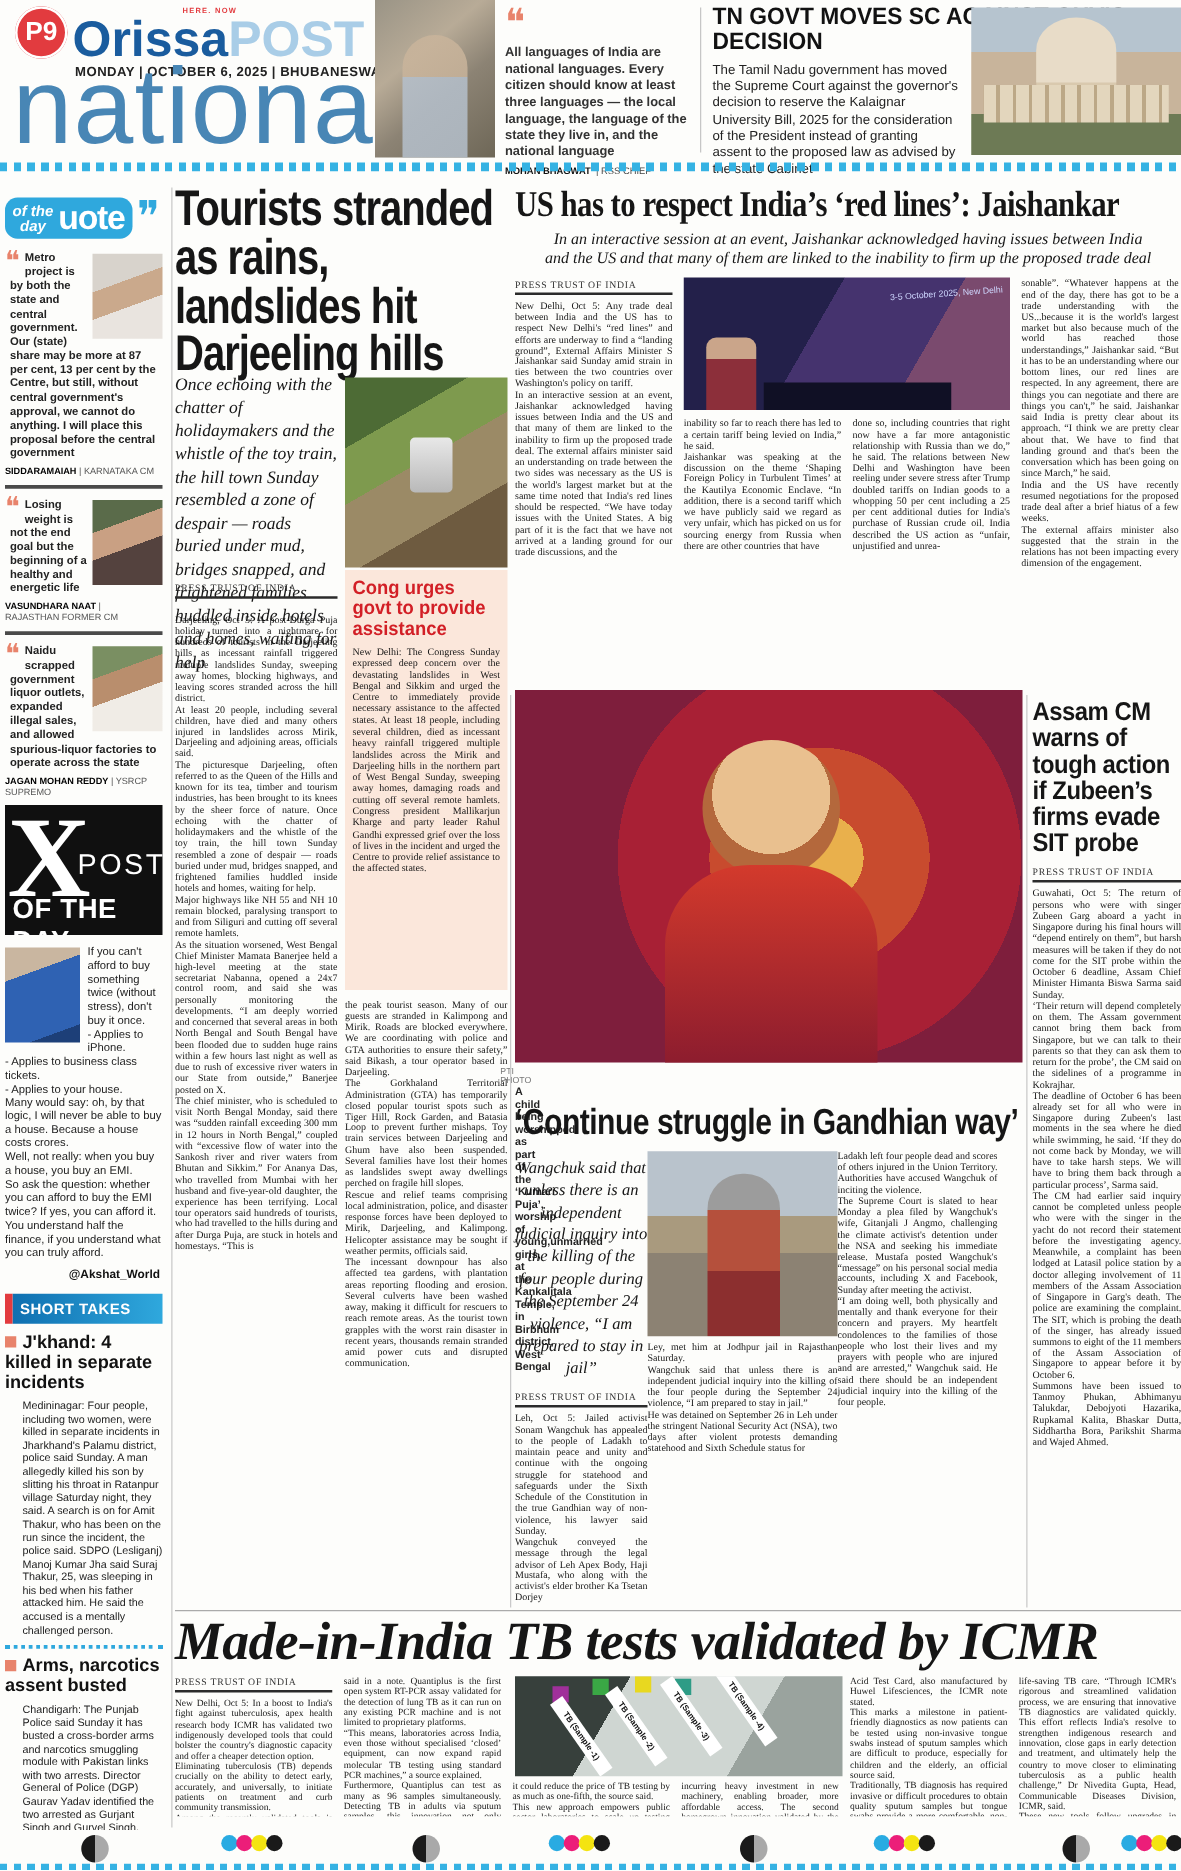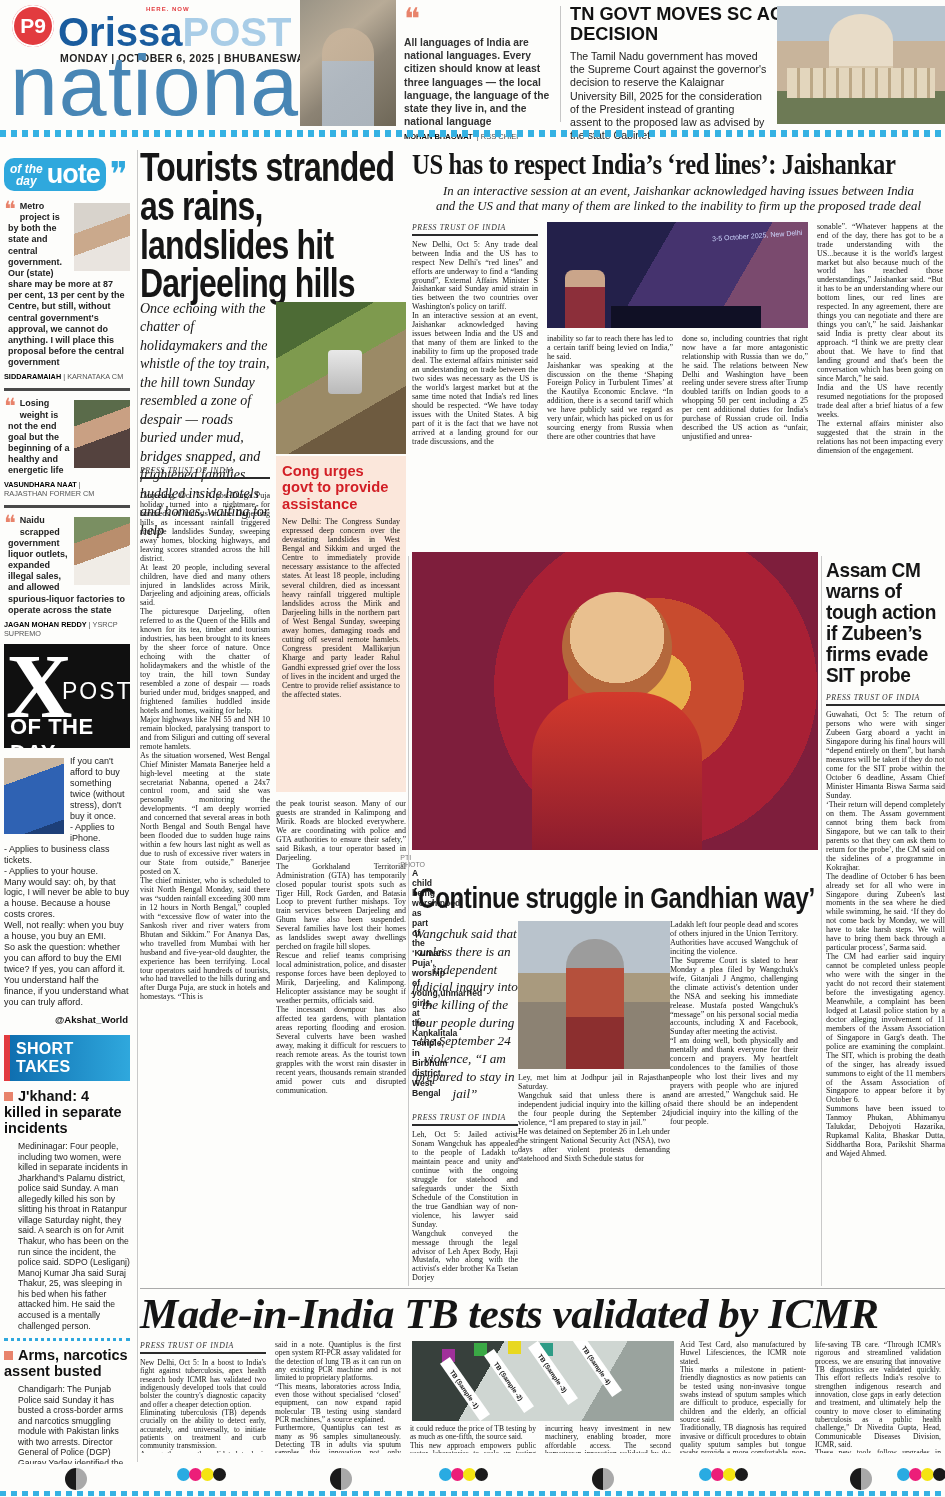"PRESS TRUST OF INDIA" .credit { font-style: italic -> none }
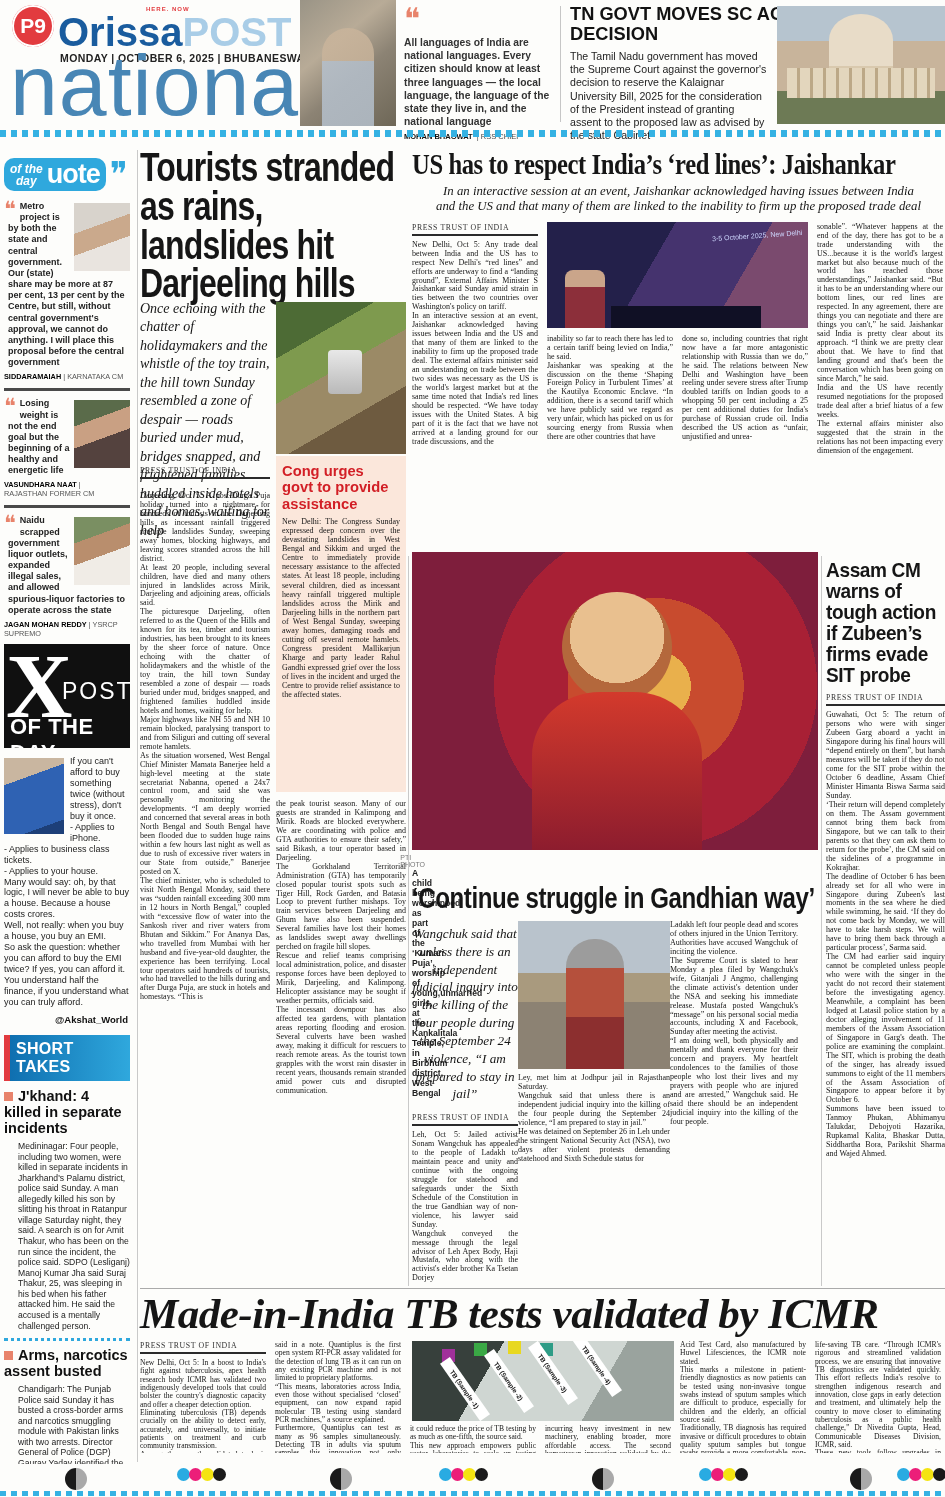"SHORT TAKES" .st-bar { font-size: 16px -> 12px }
